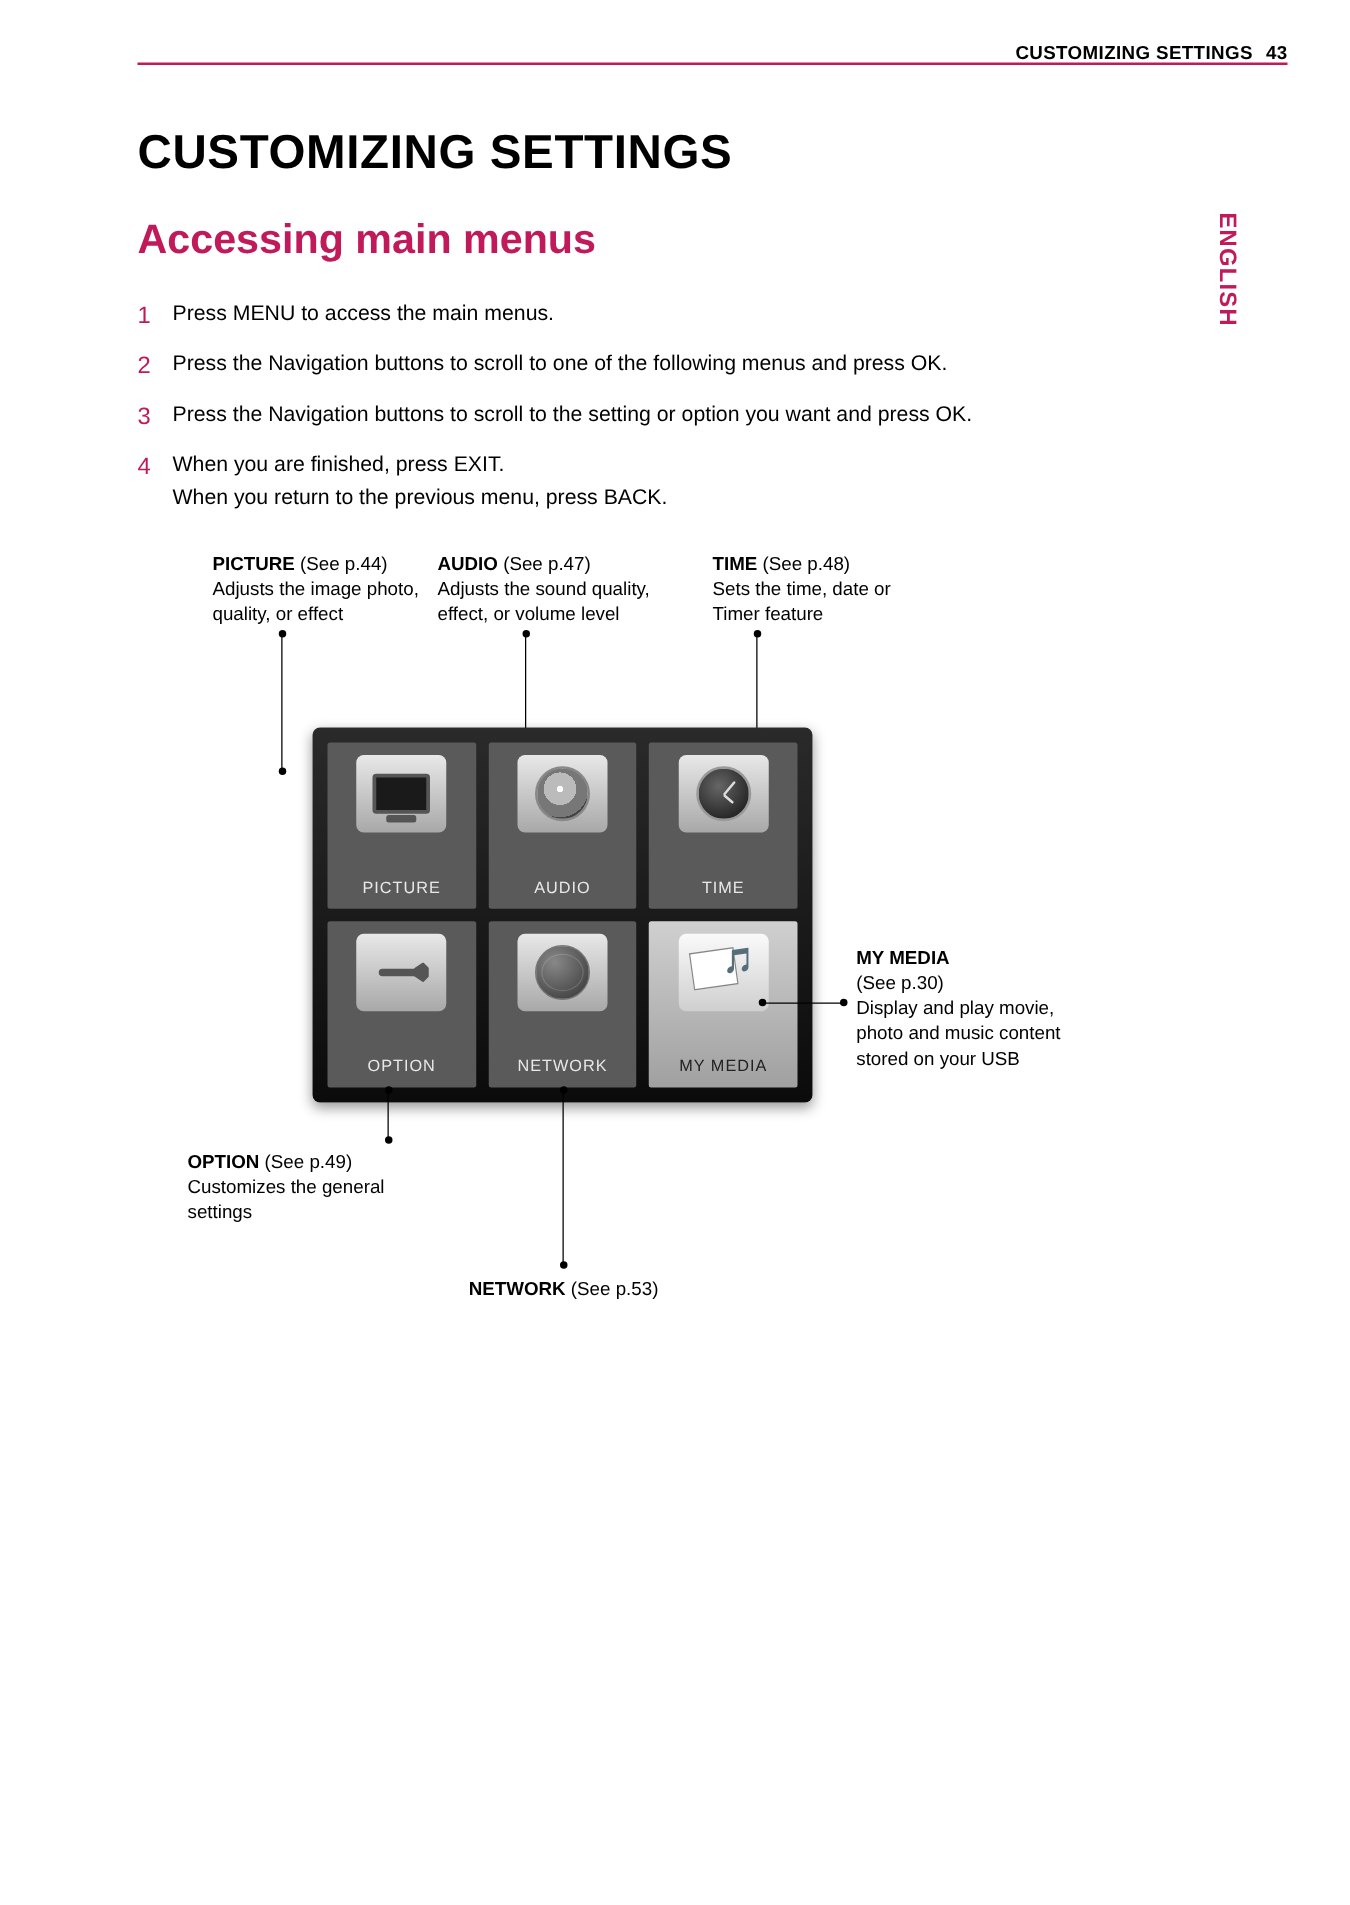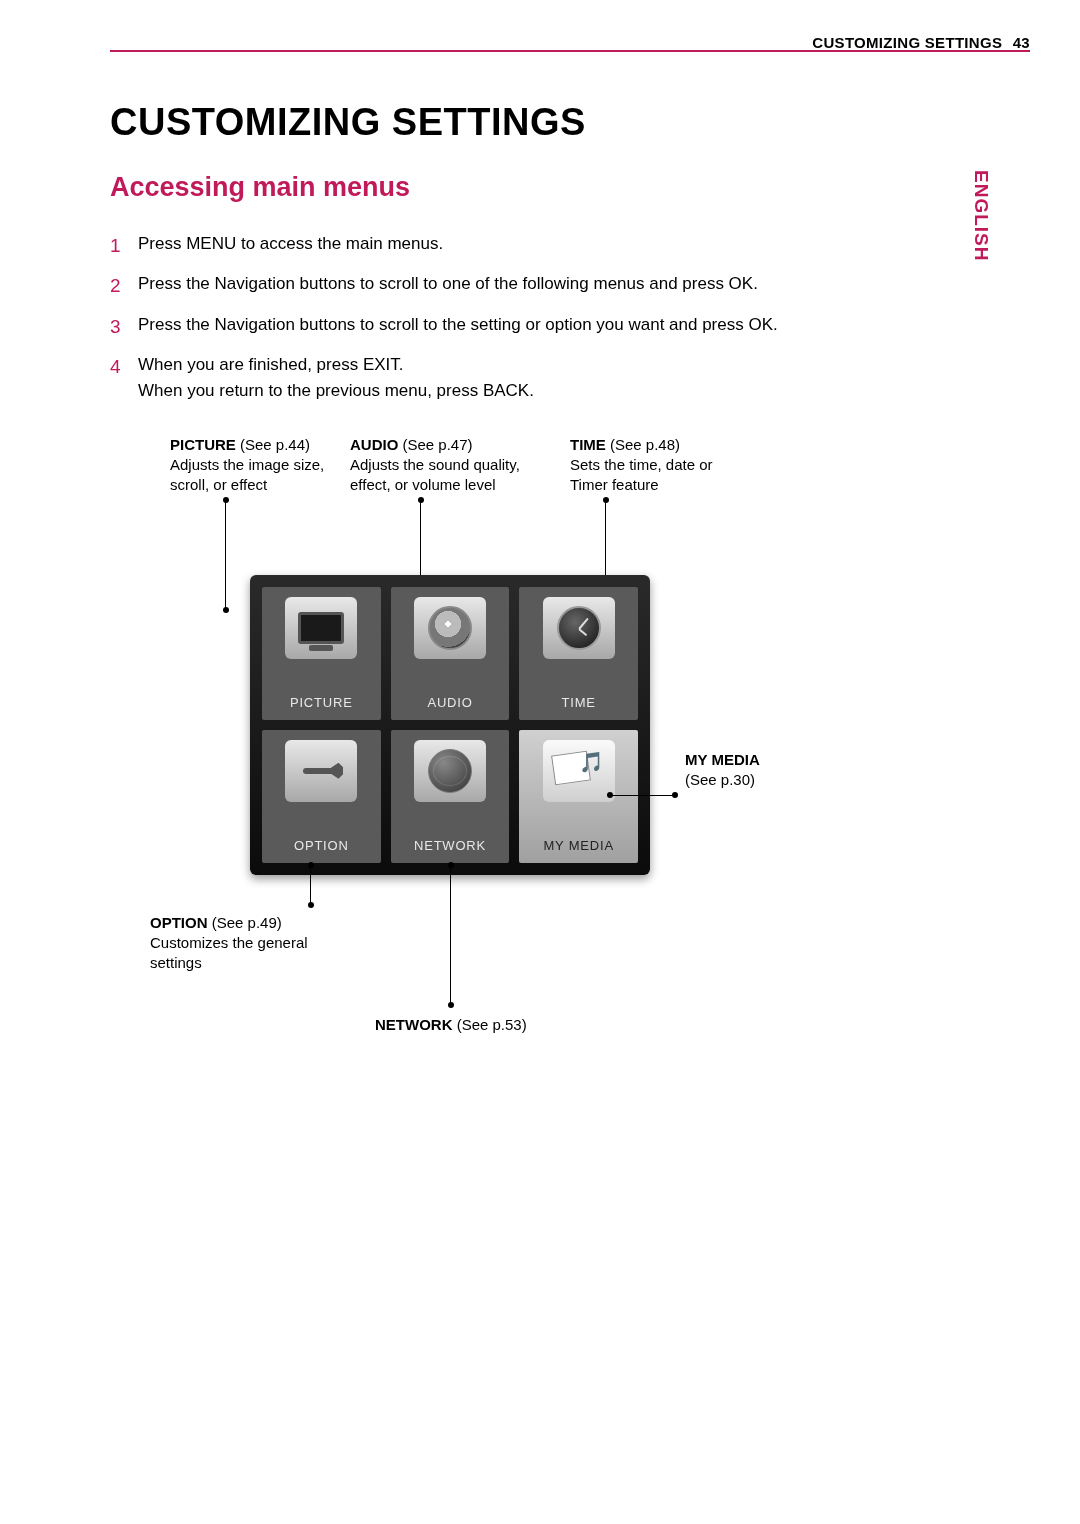"Accessing main menus" h2.section-title { font-size: 27px -> 33px }
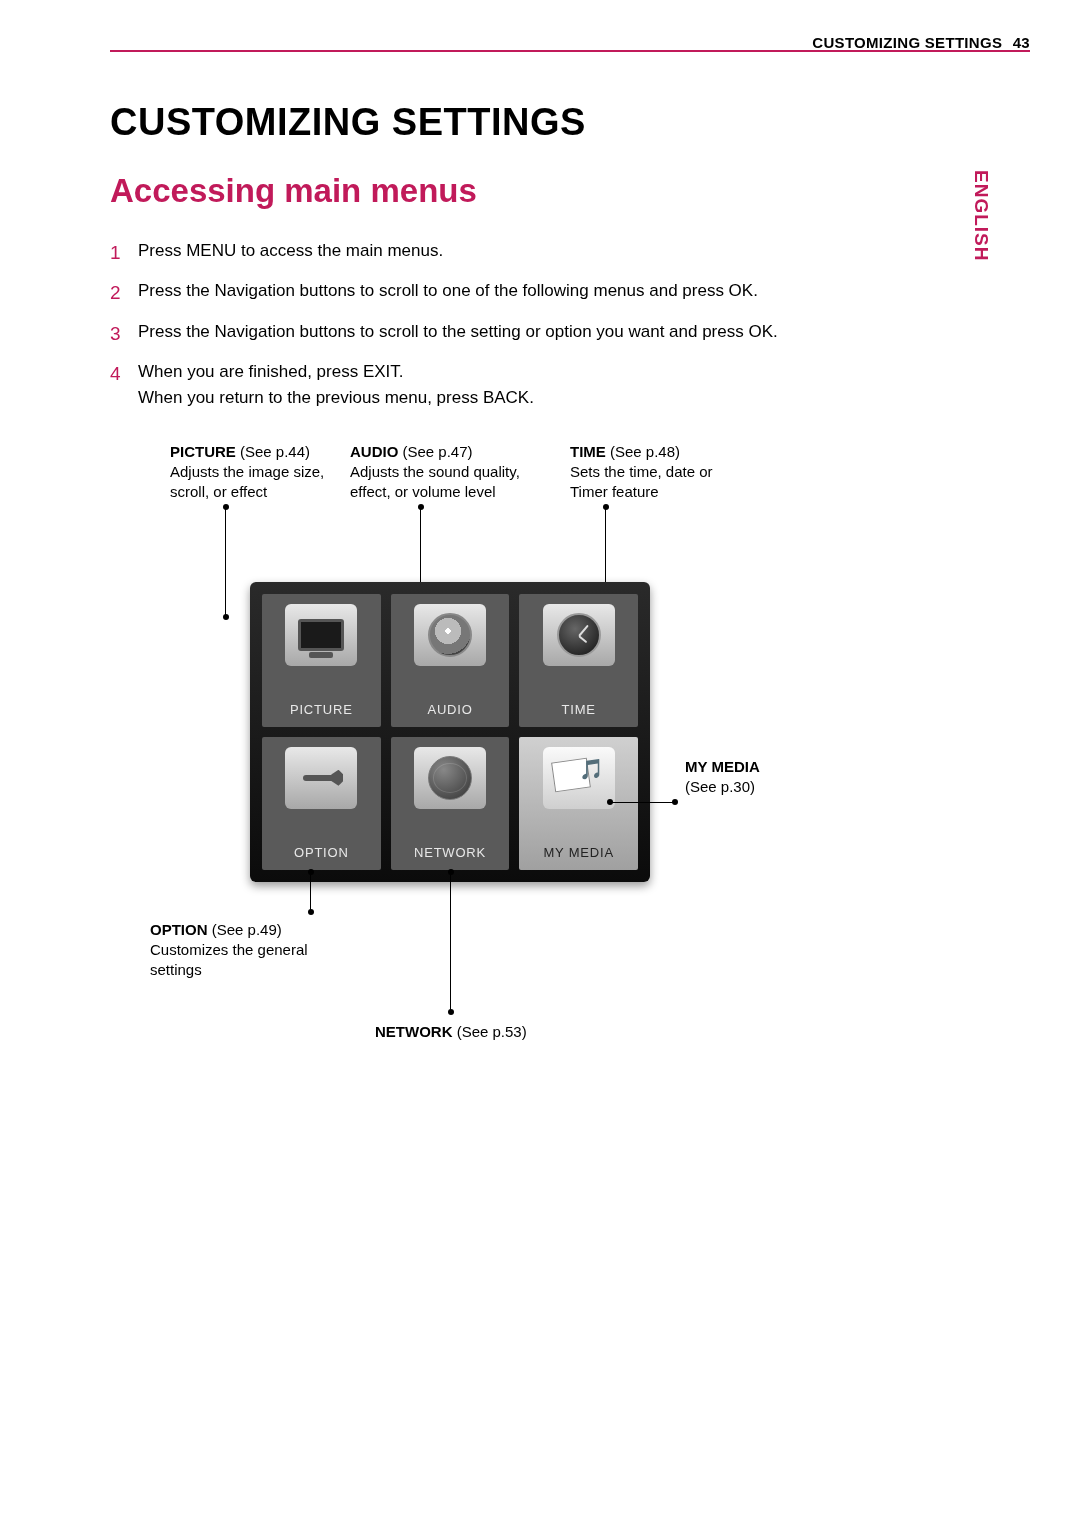"Adjusts the image size, scroll," span.co-desc { text: size, scroll -> photo, quality }
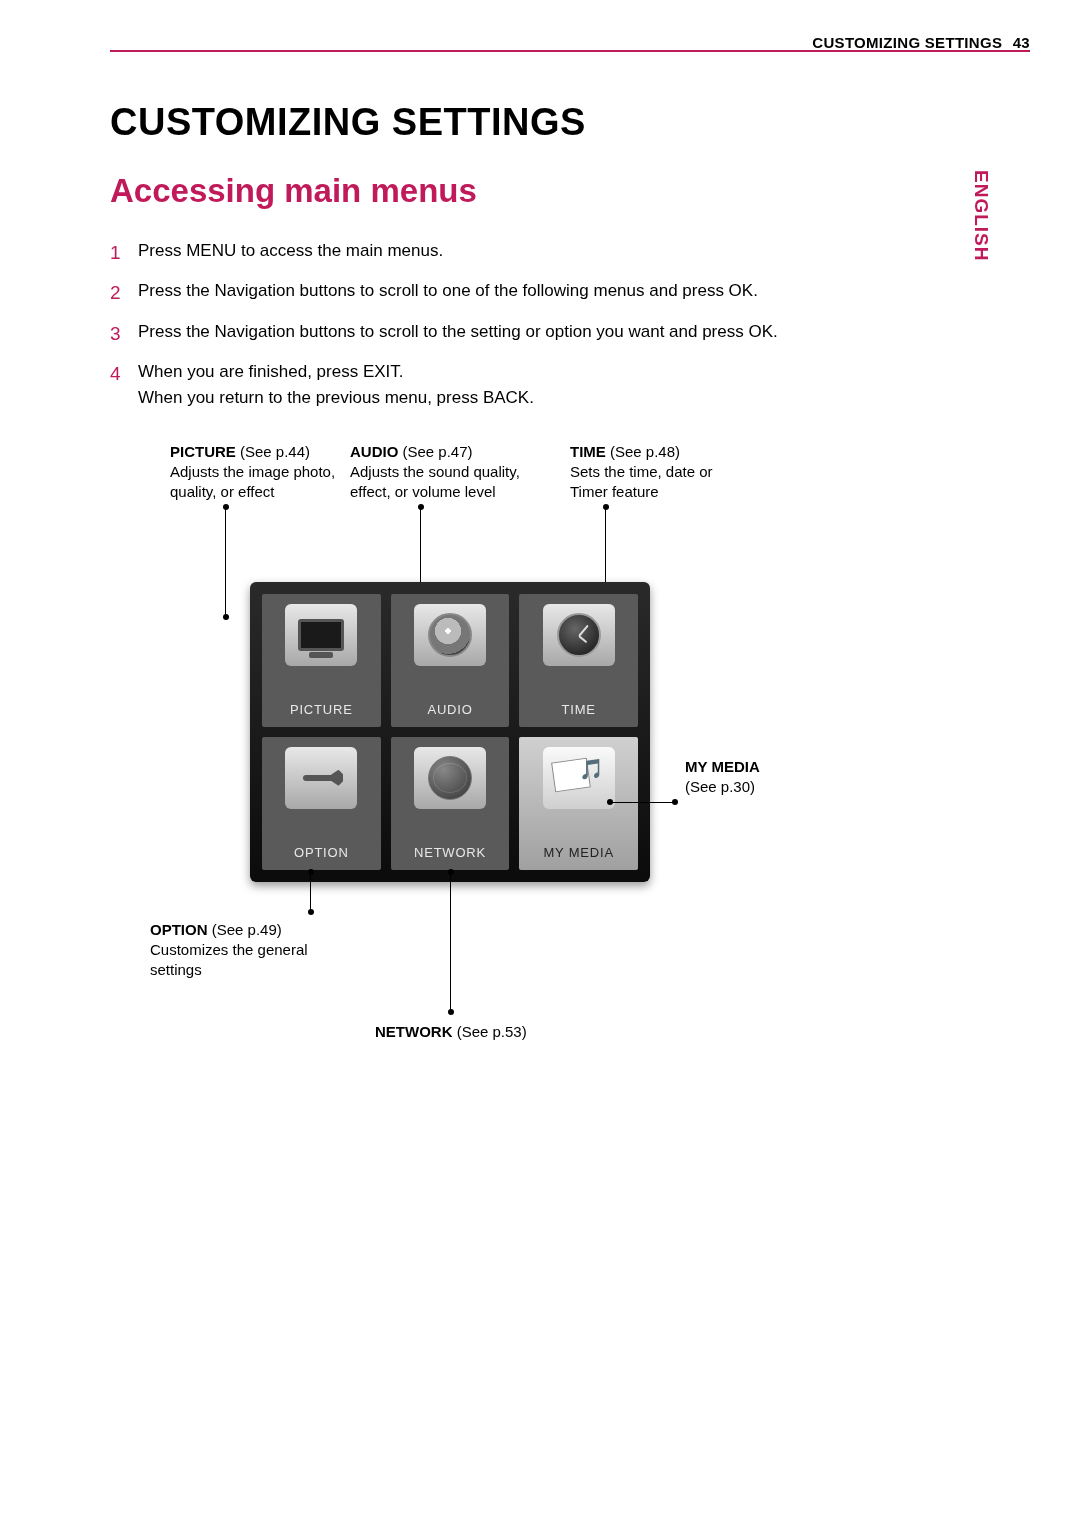"Display and play movie, photo" span.co-desc { html: none -> <span>Display and play movie, photo and music content stored on your USB</span> }
